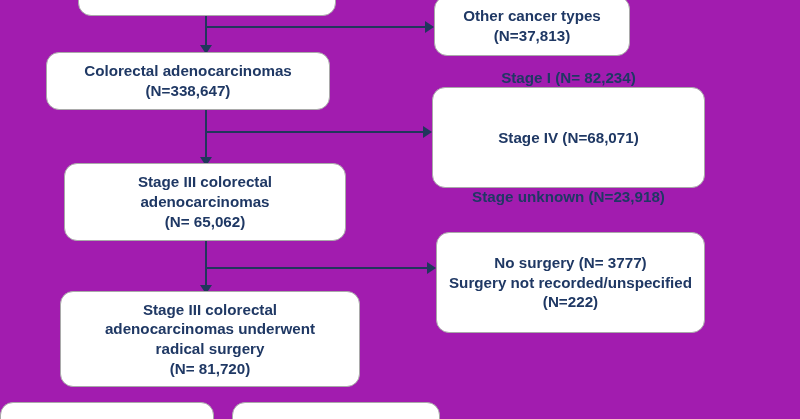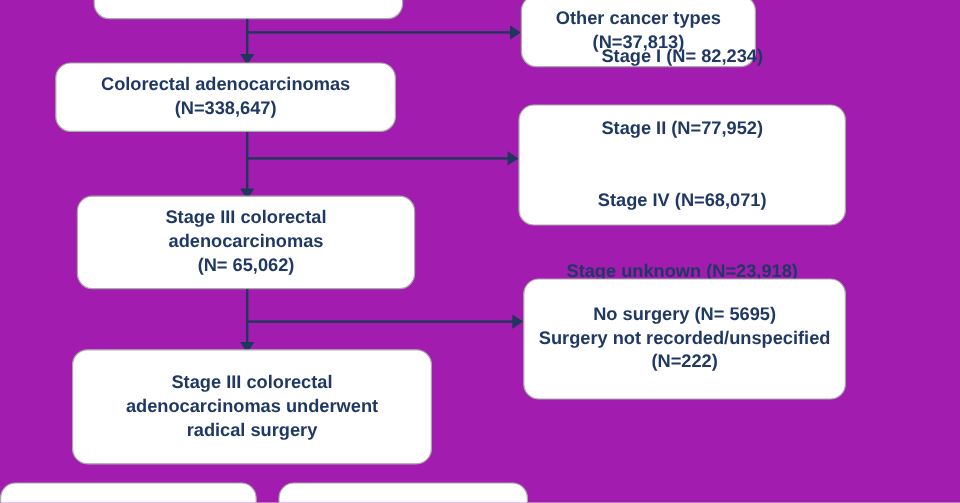"Stage II (N=77,952)" span.ln { html: <span>Stage II (N=77,952)</span> -> none }
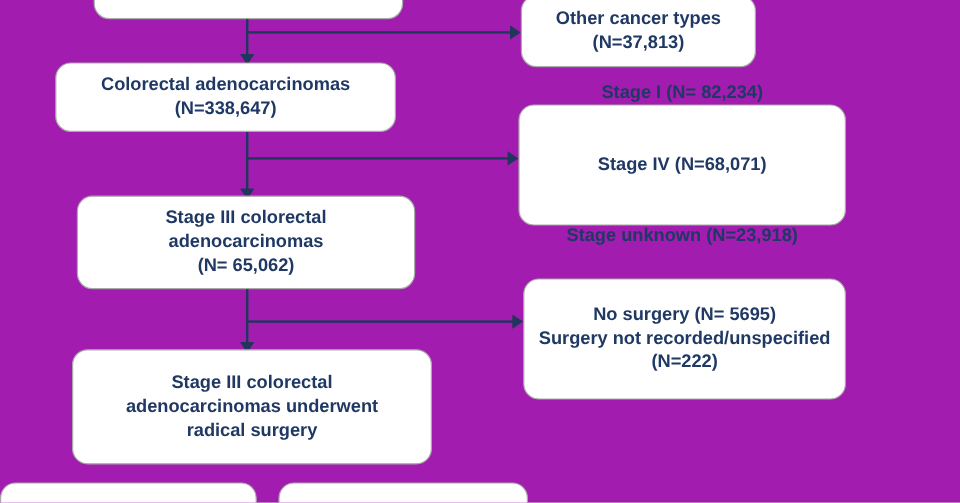"No surgery (N= 5695)" span.ln { text: 5695 -> 3777 }
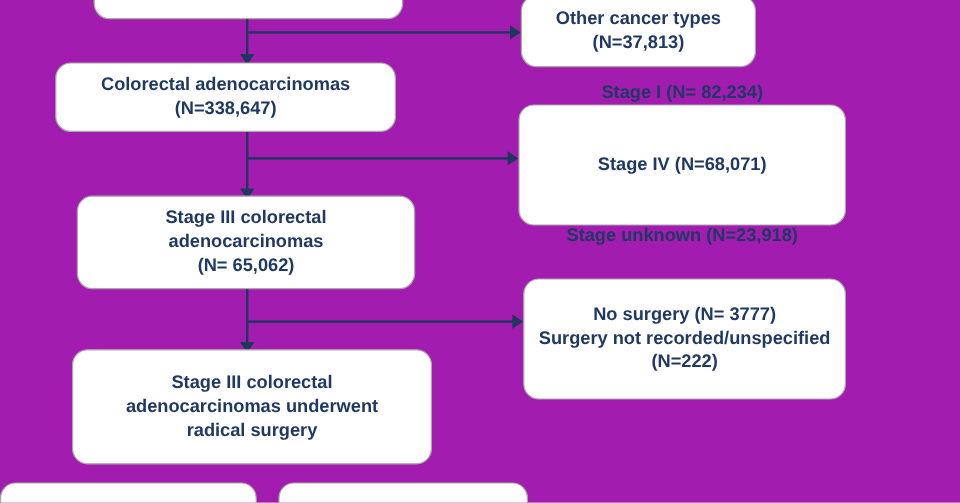"(N= 81,720)" span.ln { html: none -> <span>(N= 81,720)</span> }
